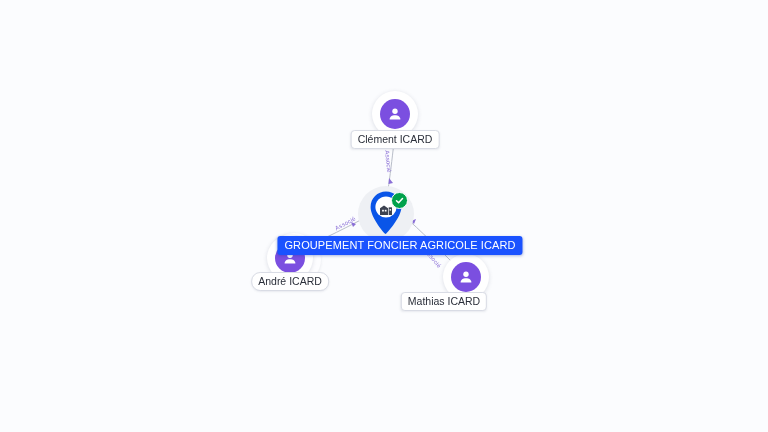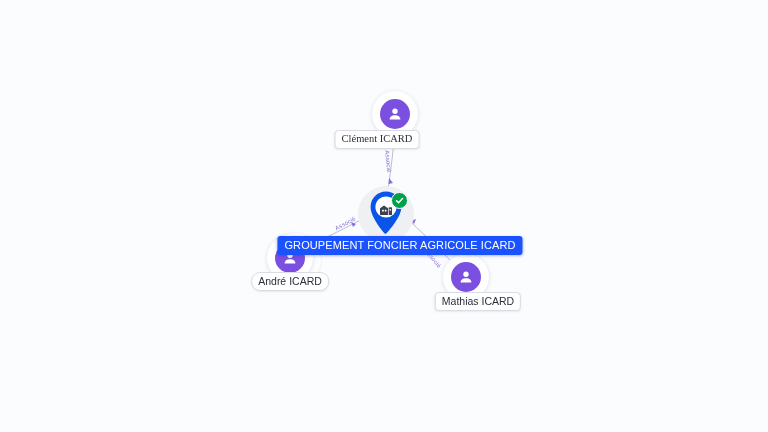"Clément ICARD" div.node-label { font-family: Liberation Serif, serif -> none; left: 377px -> 395px }
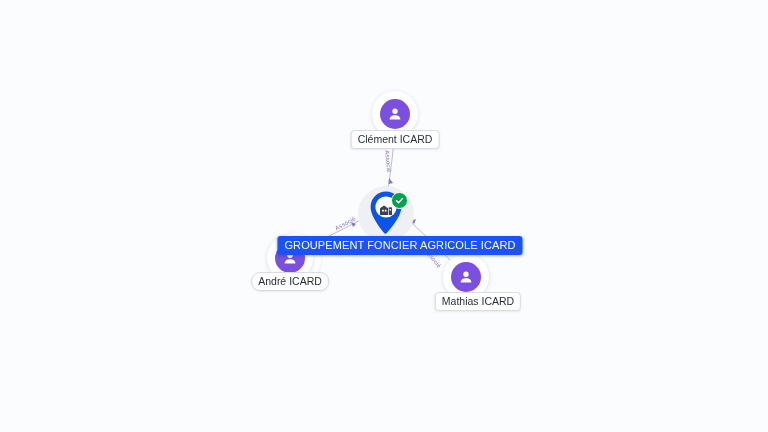"Mathias ICARD" div.node-label { left: 478px -> 444px }
